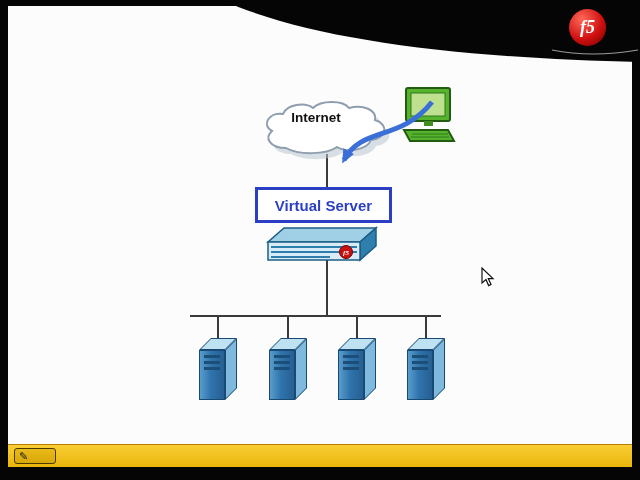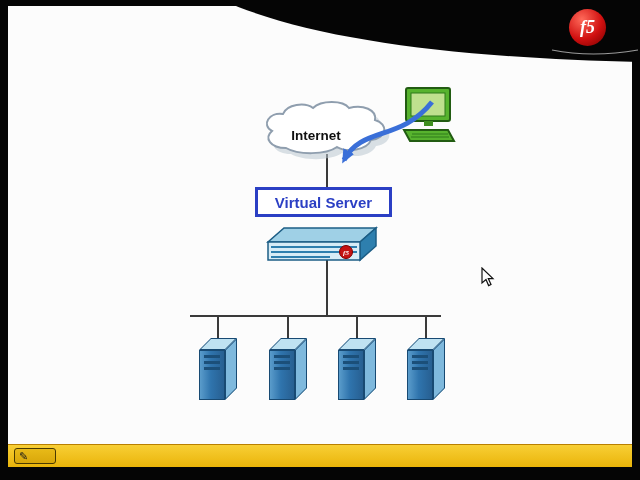"Internet" #cloud-label { top: 28px -> 10px }
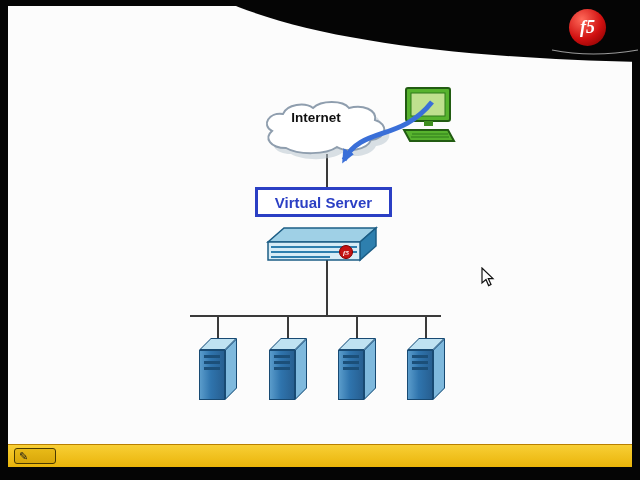"Virtual Server" #vsbox { height: 30px -> 36px }
